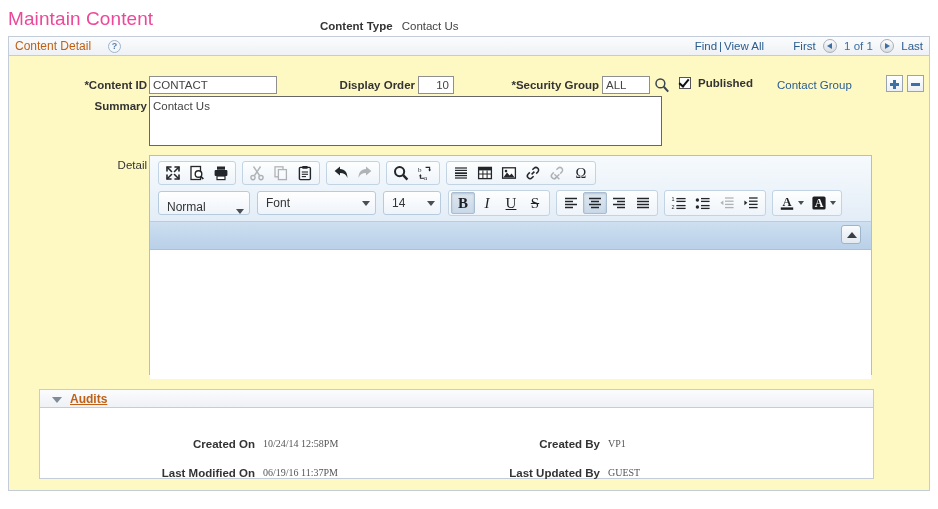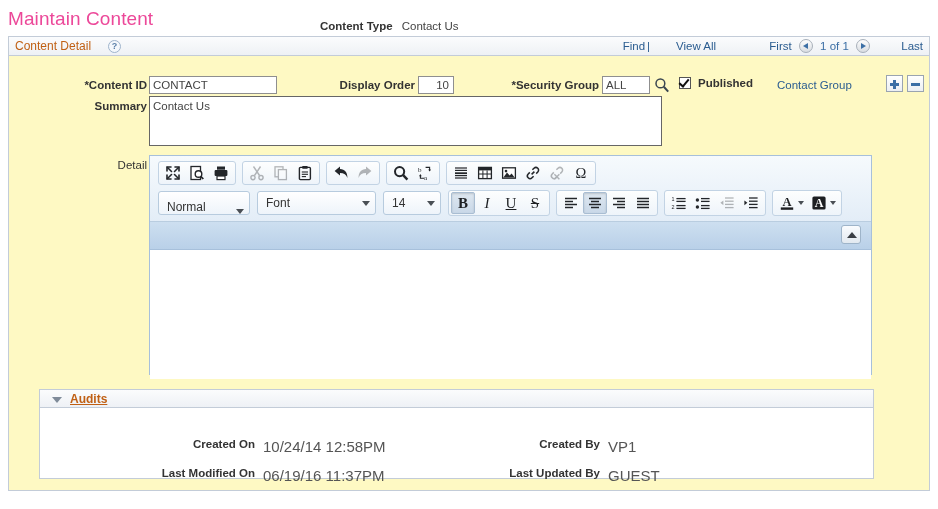"Find" .gb-nav a { margin-left: 24px -> none }
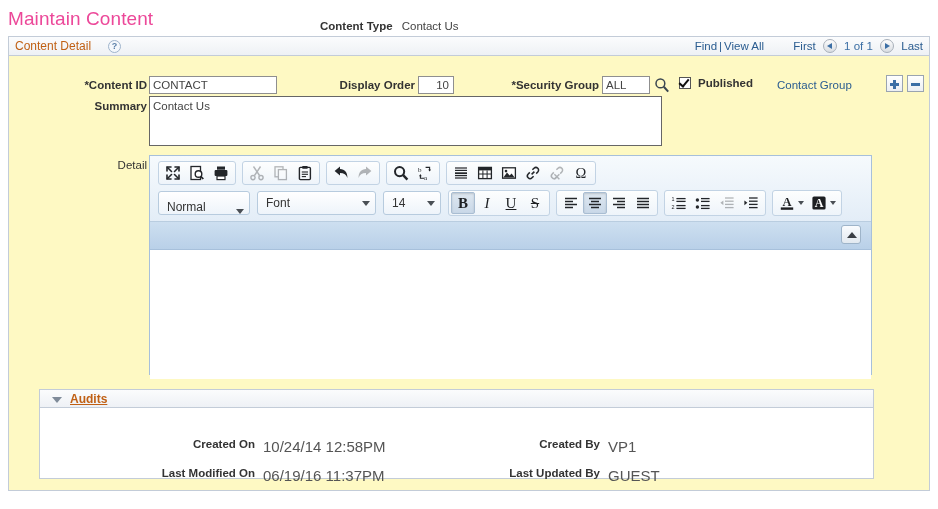"10/24/14 12:58PM" .aud-val { font-family: none -> Liberation Serif, serif; font-size: 15px -> 10px }
